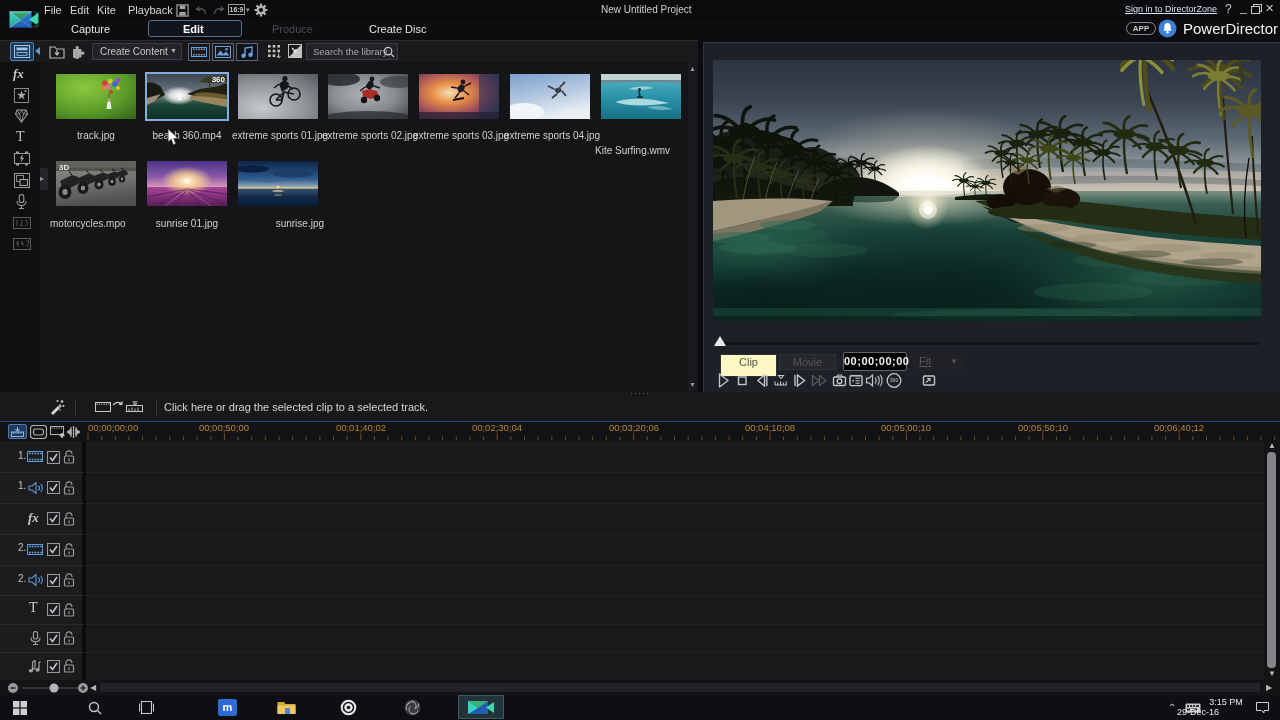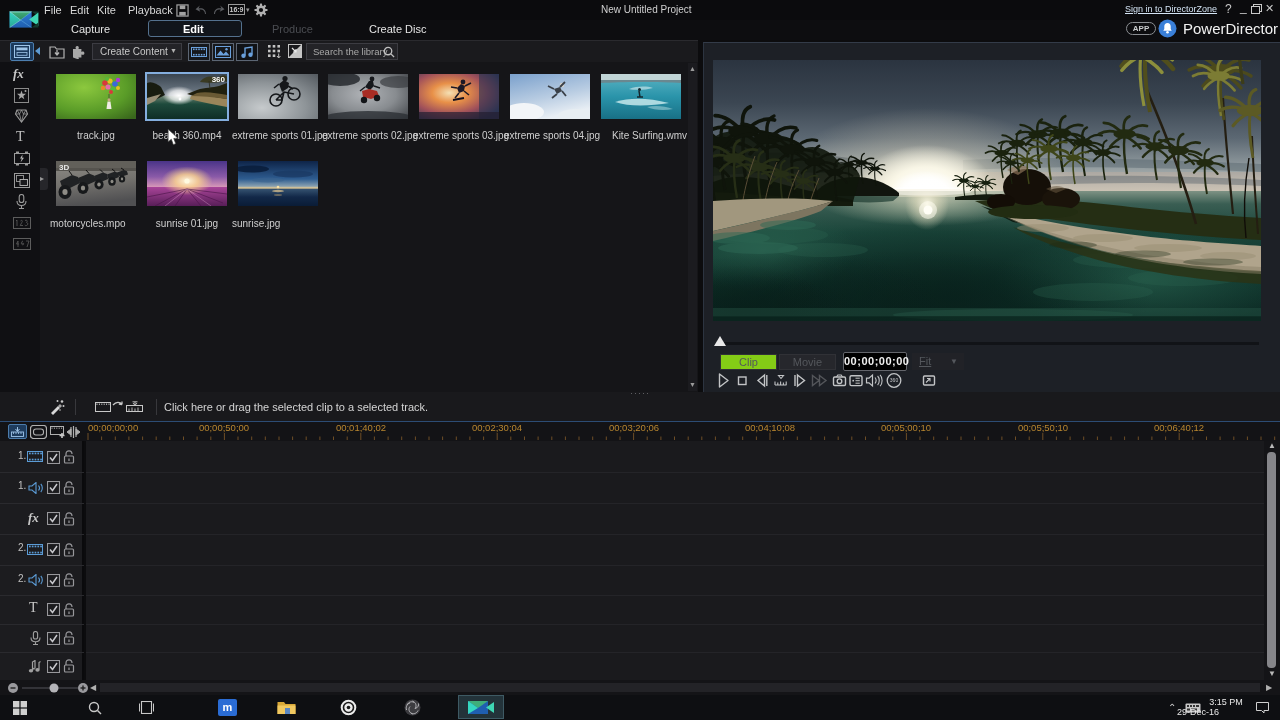"Kite Surfing.wmv" div.abs { text-align: right -> left; top: 130px -> 145px }
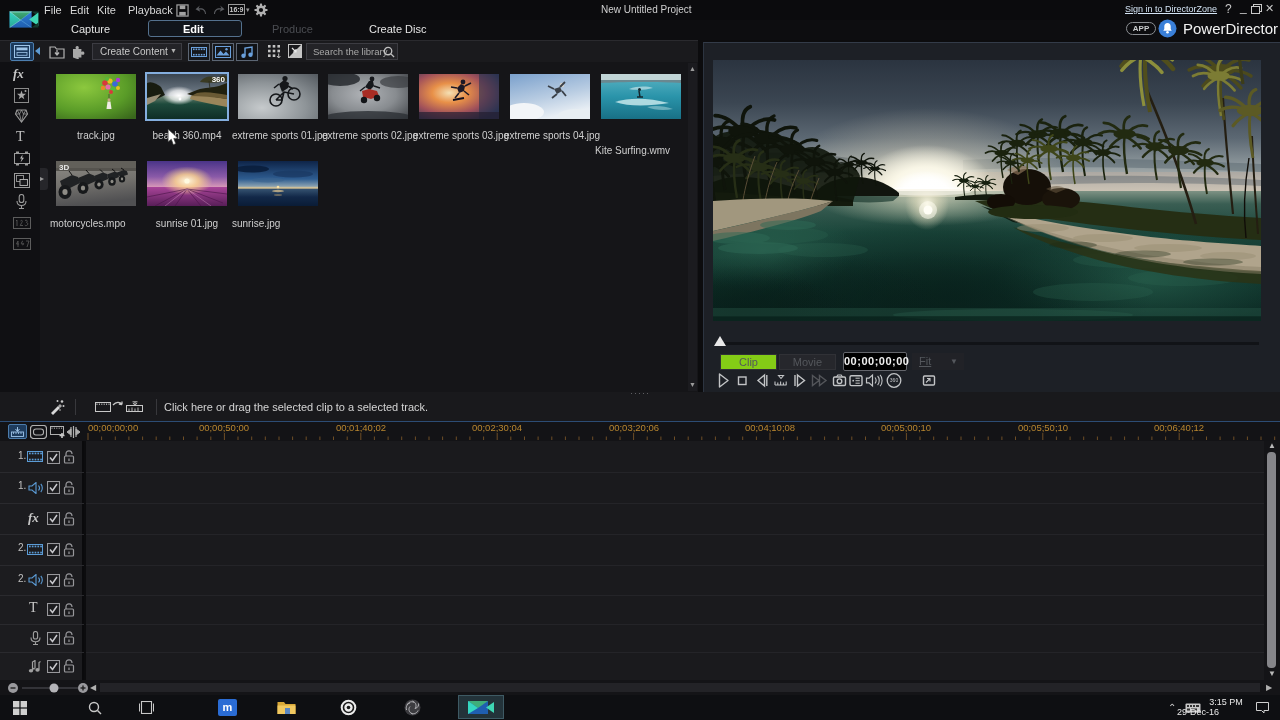"sunrise.jpg" div.abs { text-align: left -> right }
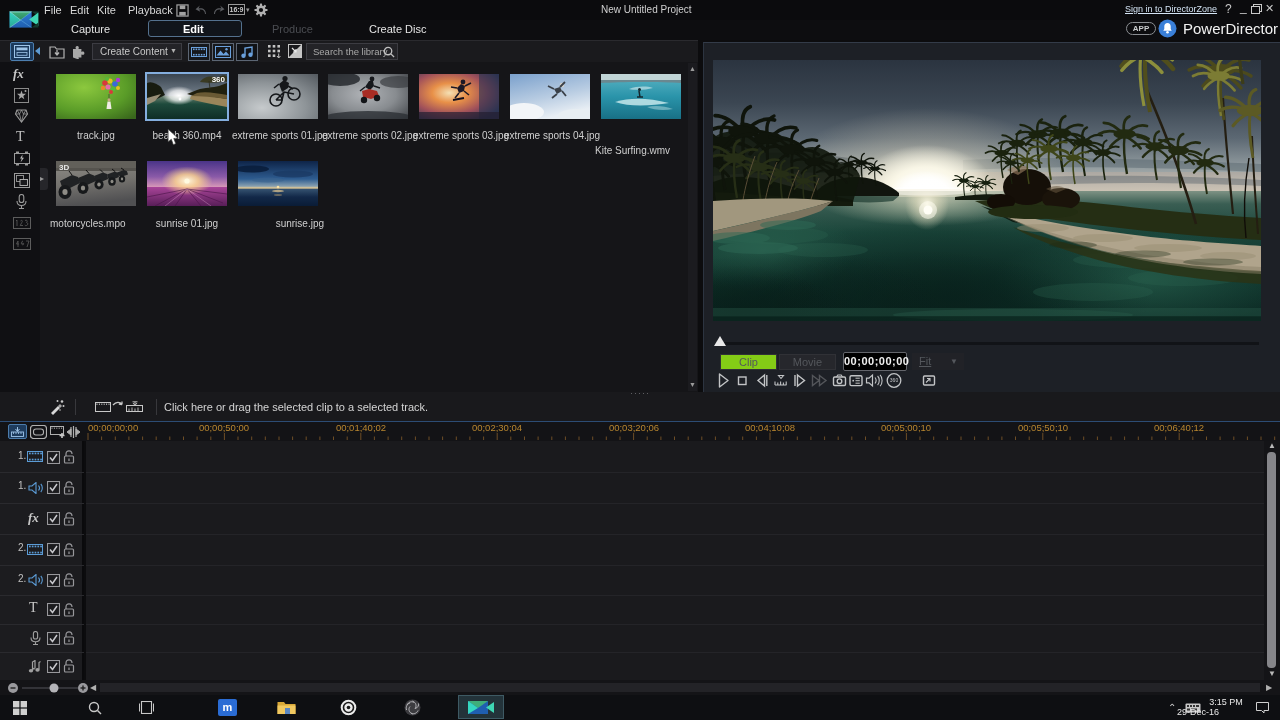"Clip" div.abs { background: #84cc16 -> #fef9c3; height: 16px -> 23px }
